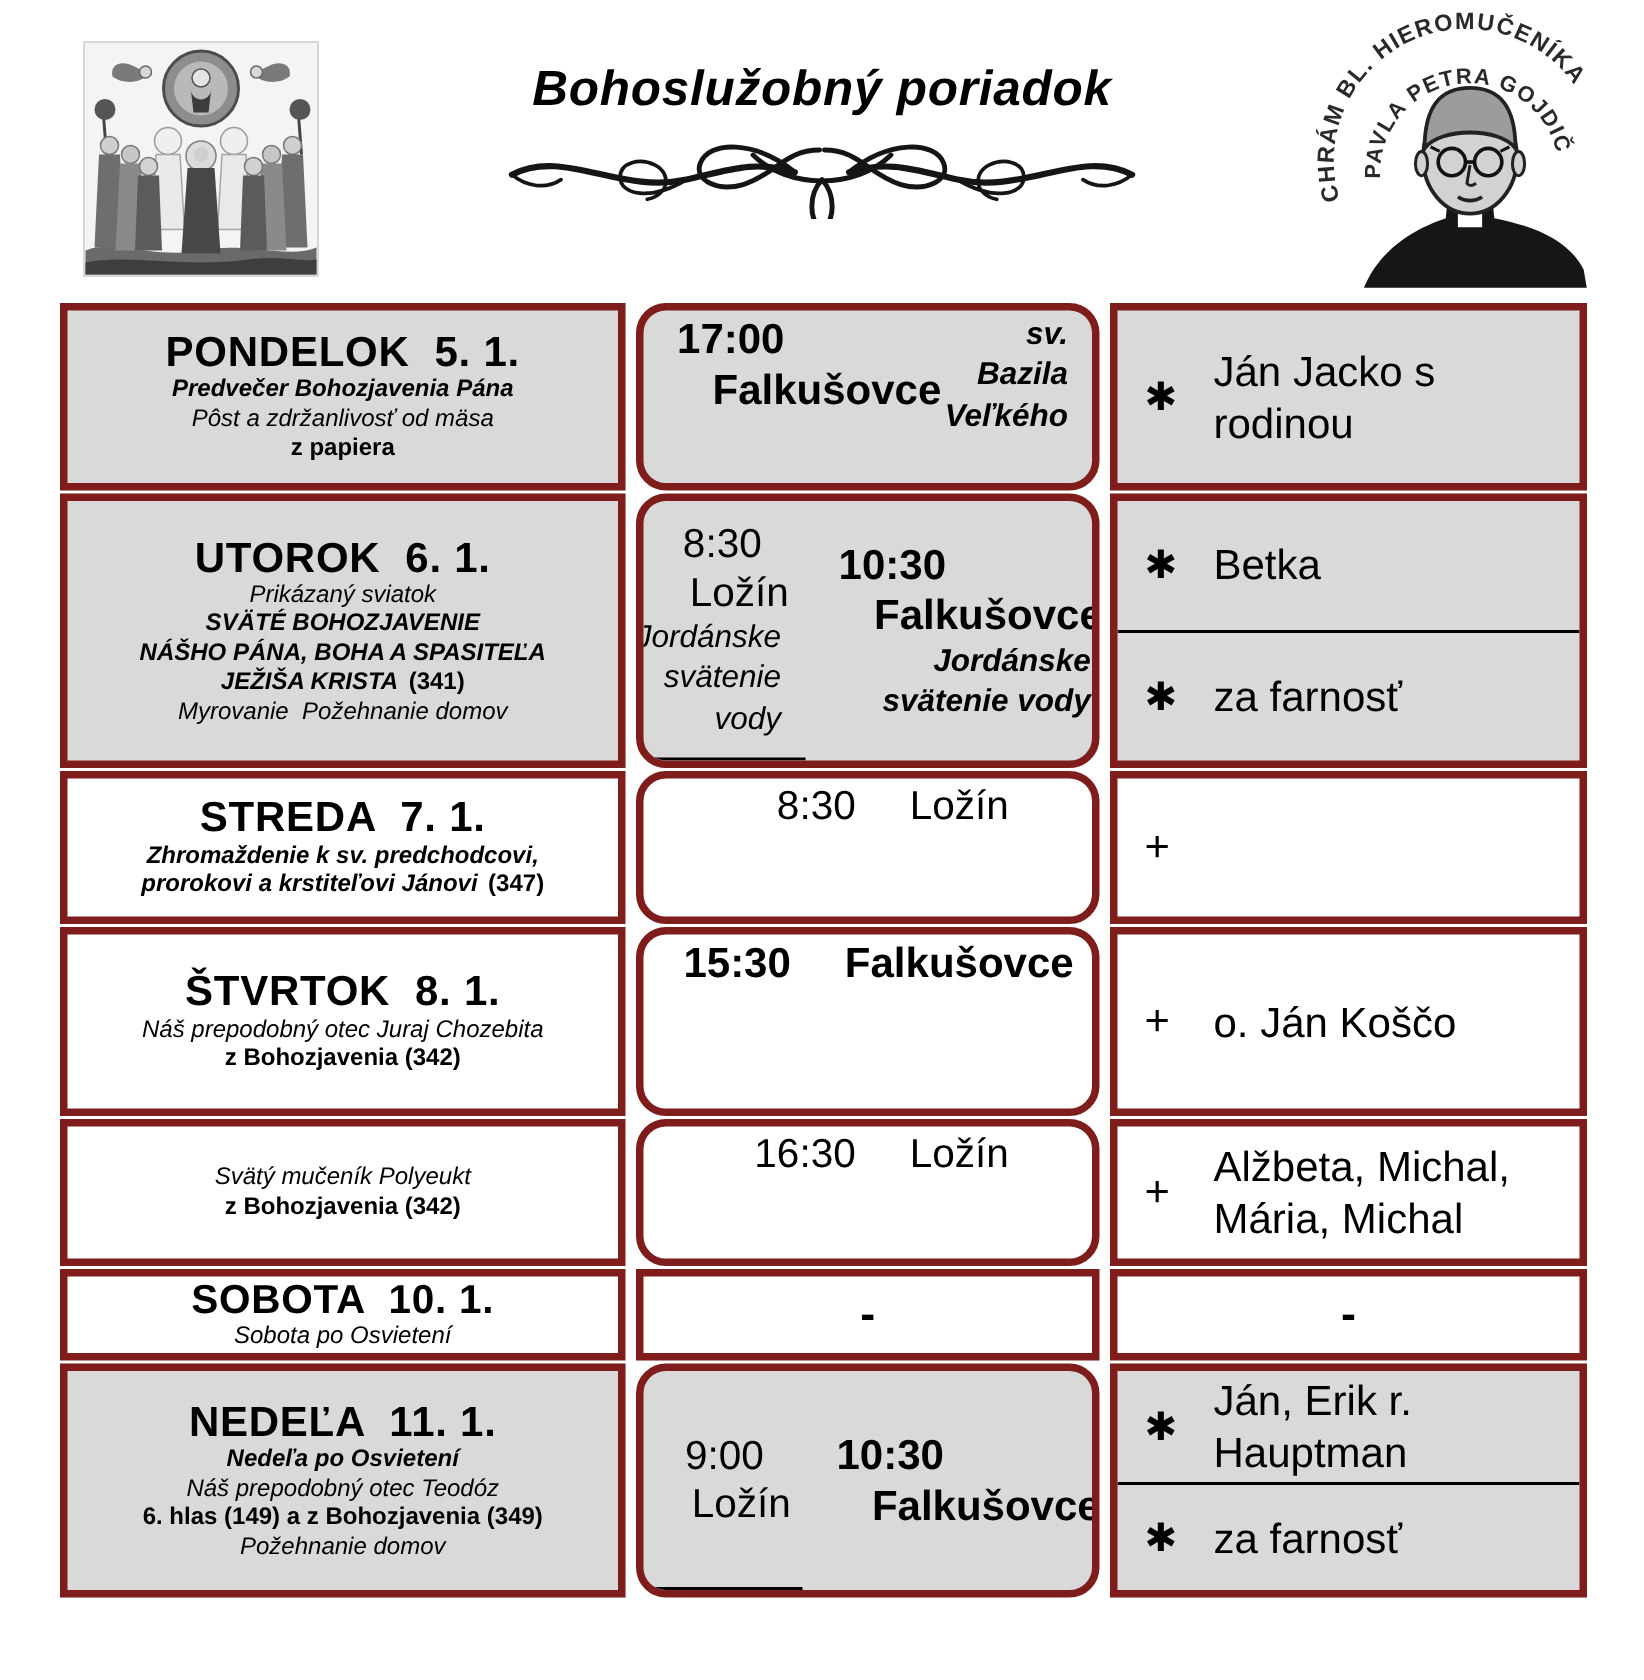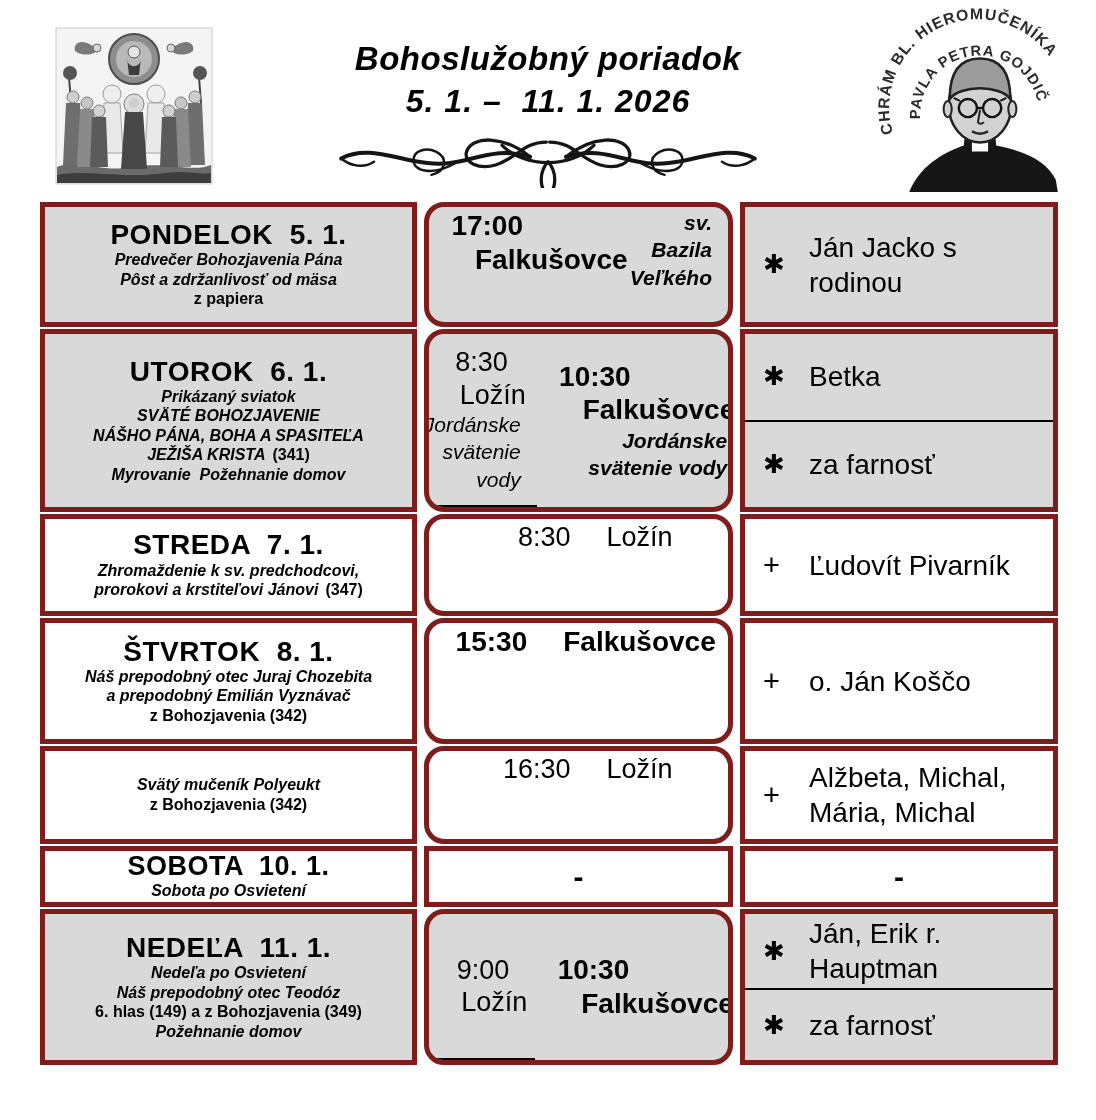"5. 1. – 11. 1." div.title-line2 { html: <div>5. 1. – 11. 1. 2026</div> -> none }
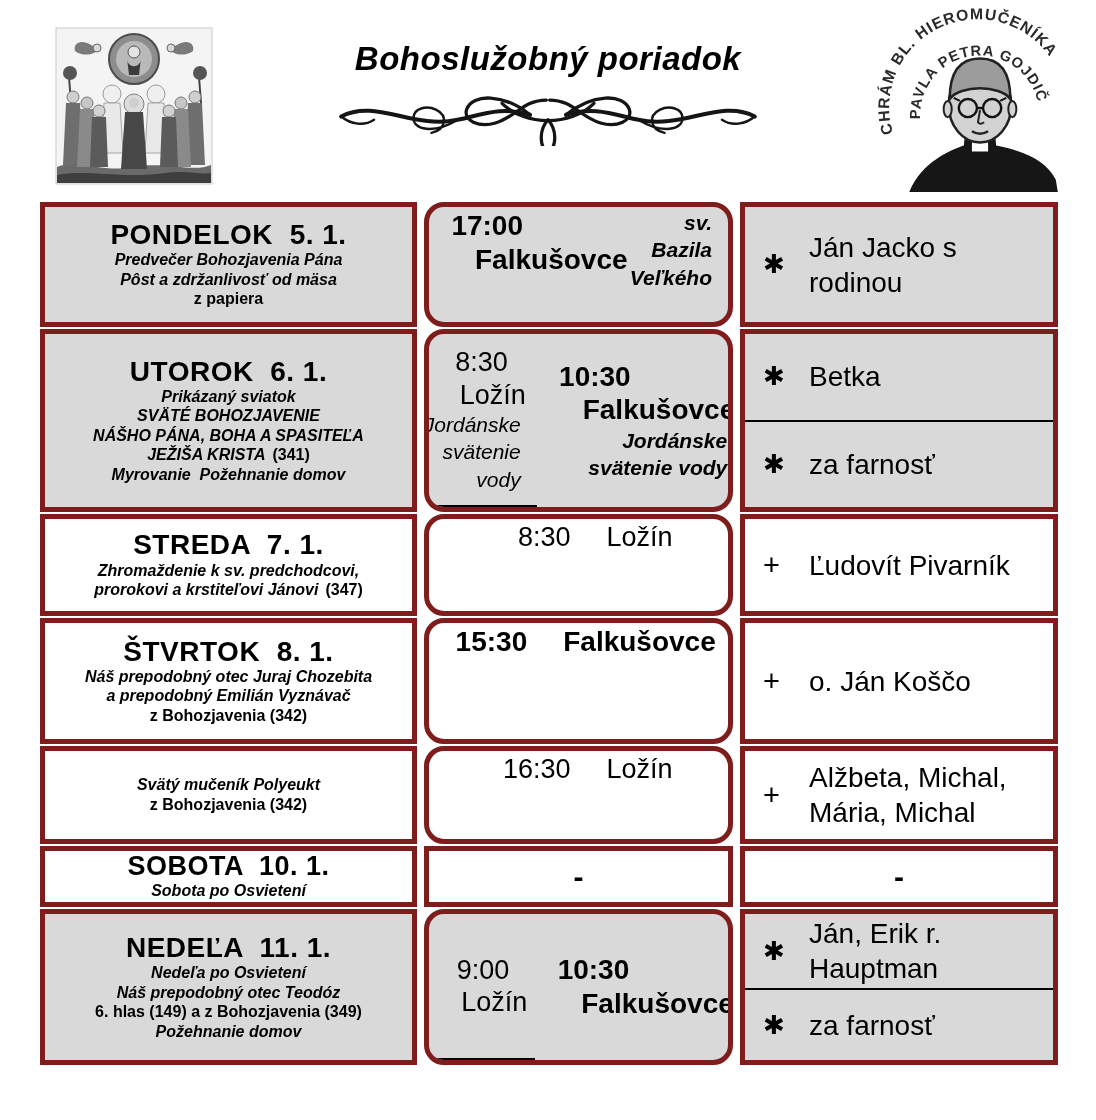"Pôst a zdržanlivosť od mäsa" .dline.italic { font-weight: bold -> none }
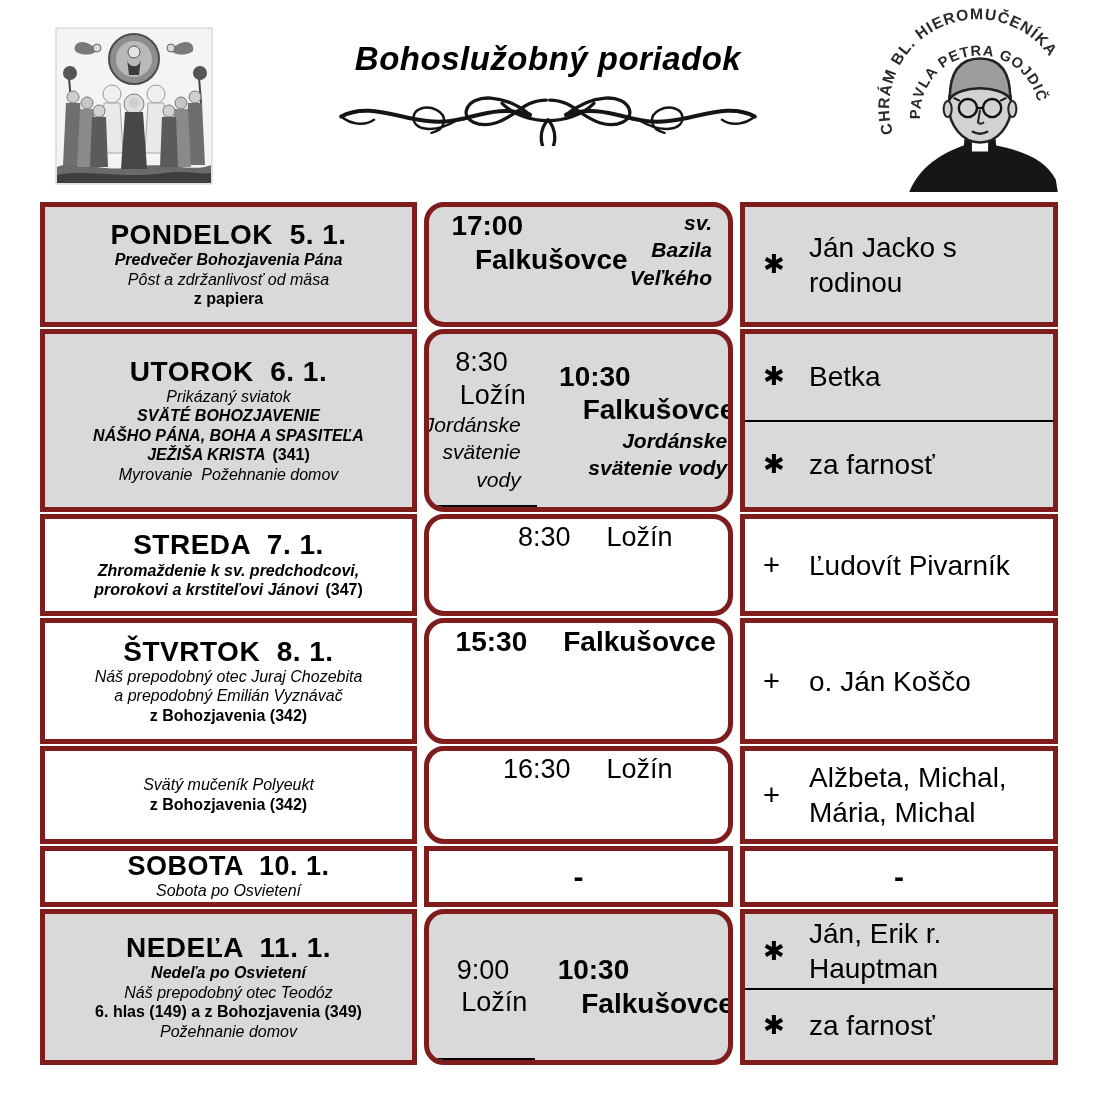"Ľudovít Pivarník" span.int-text { html: <span>Ľudovít Pivarník</span> -> none }
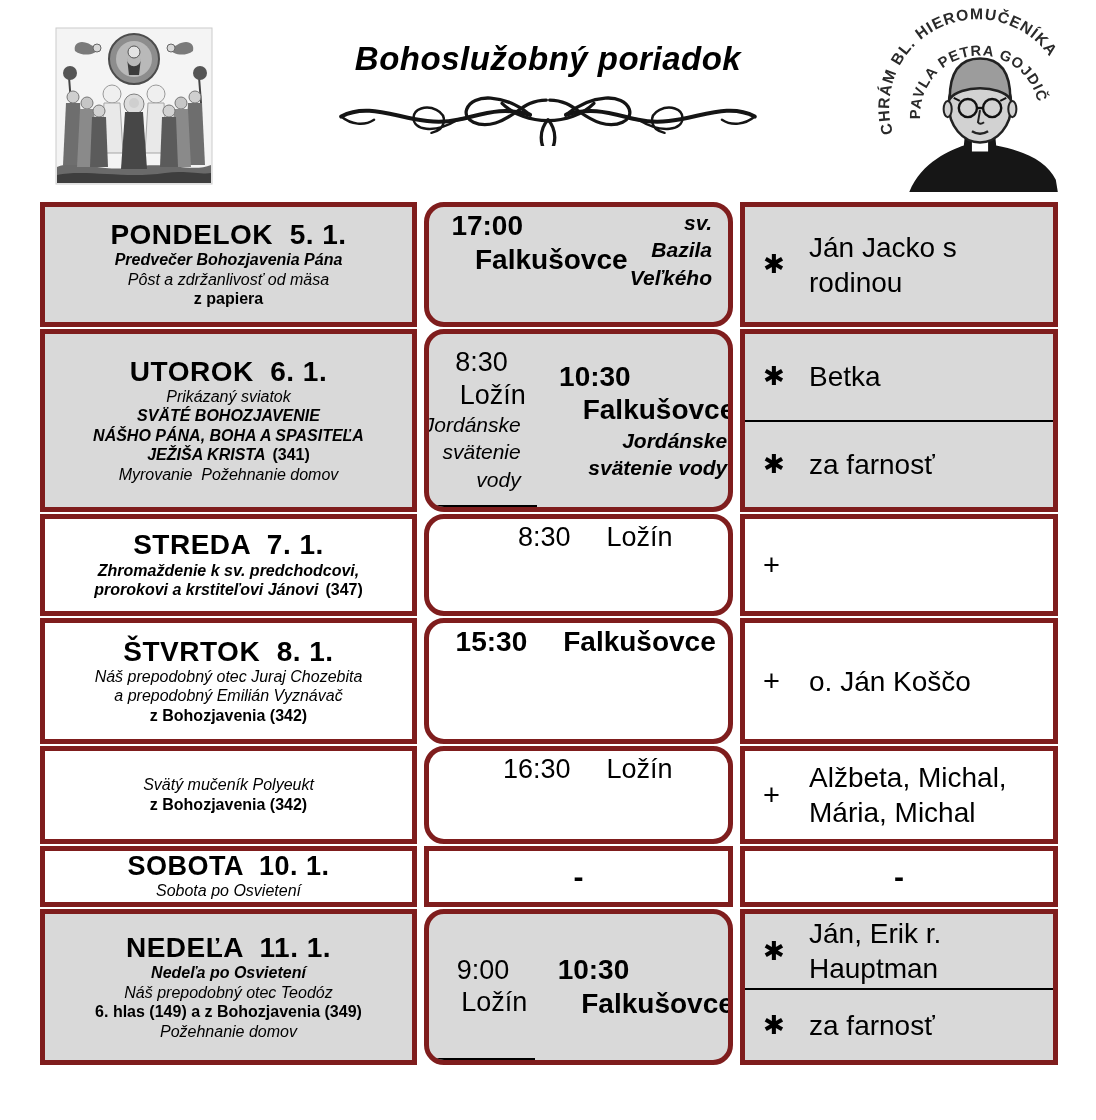"a prepodobný Emilián Vyznávač" div.dline { html: <div>a prepodobný Emilián Vyznávač</div> -> none }
